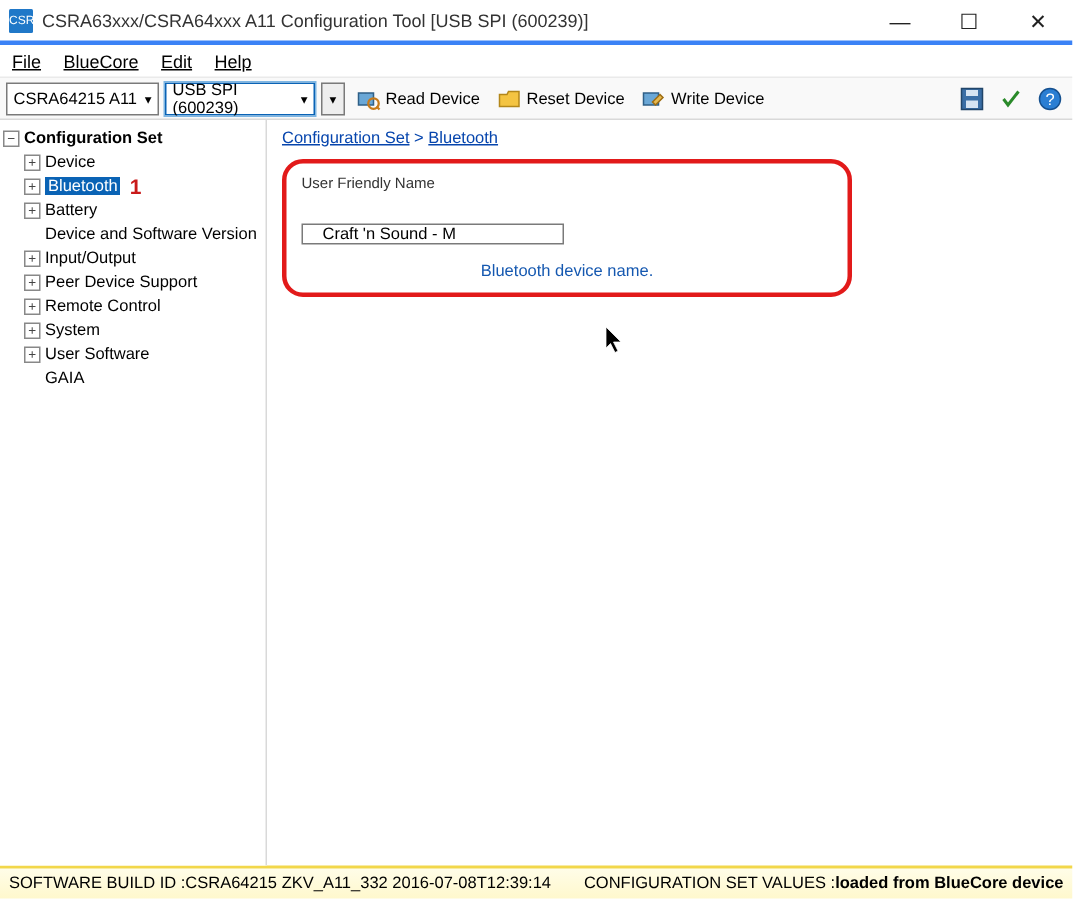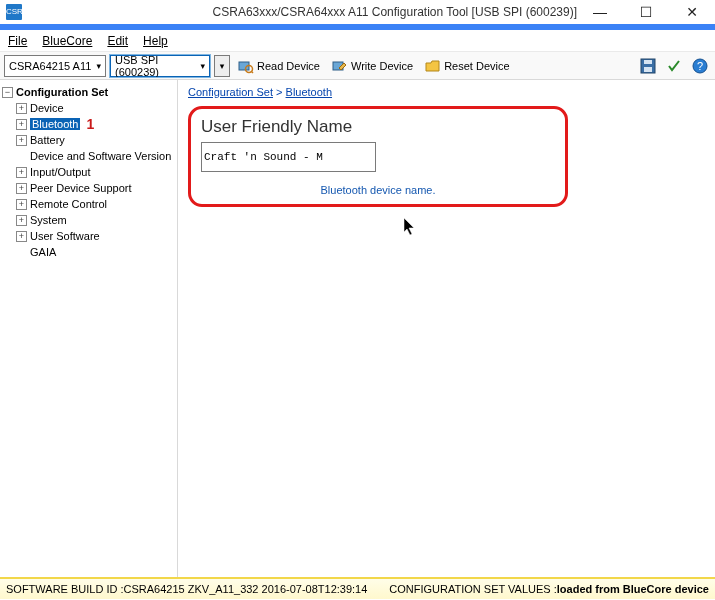"CSR" .titlebar { border-bottom: 6px solid #3b82f6 -> 3px solid #3b82f6 }
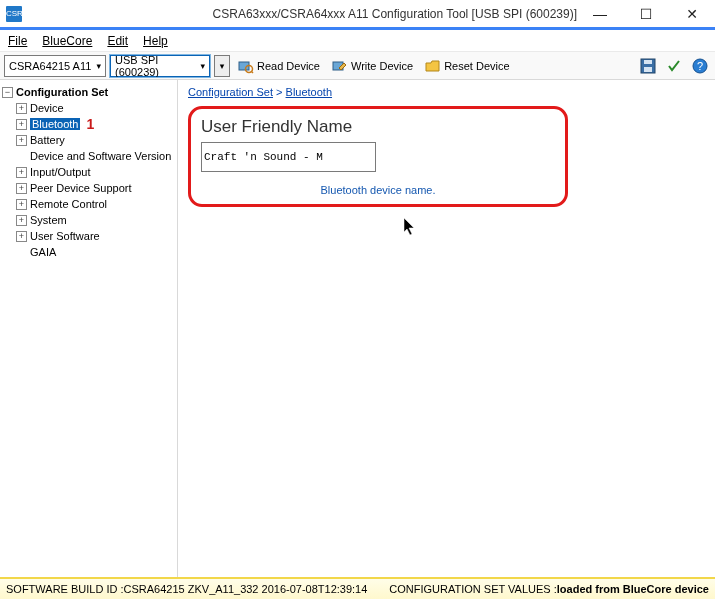"CSRA63xxx/CSRA64xxx A11 Configuration" .title { text-align: right -> none }
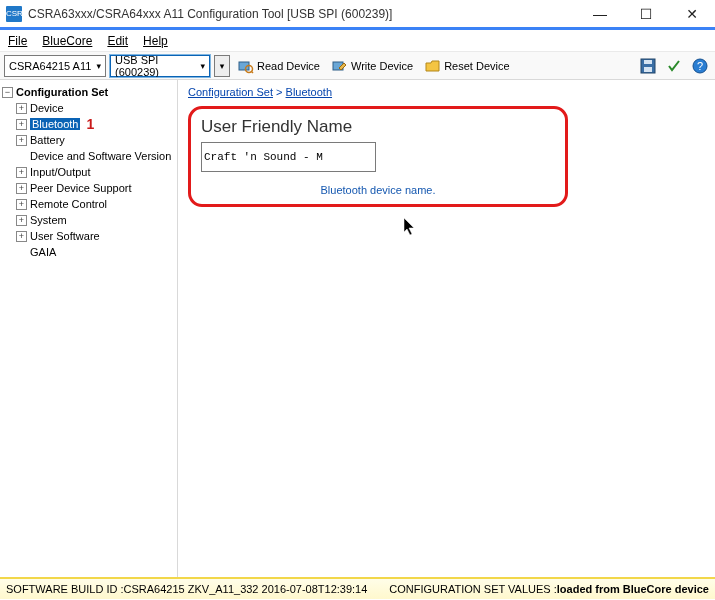"Write Device" div.tbtn { order: before "Reset Device" -> after "Reset Device" }
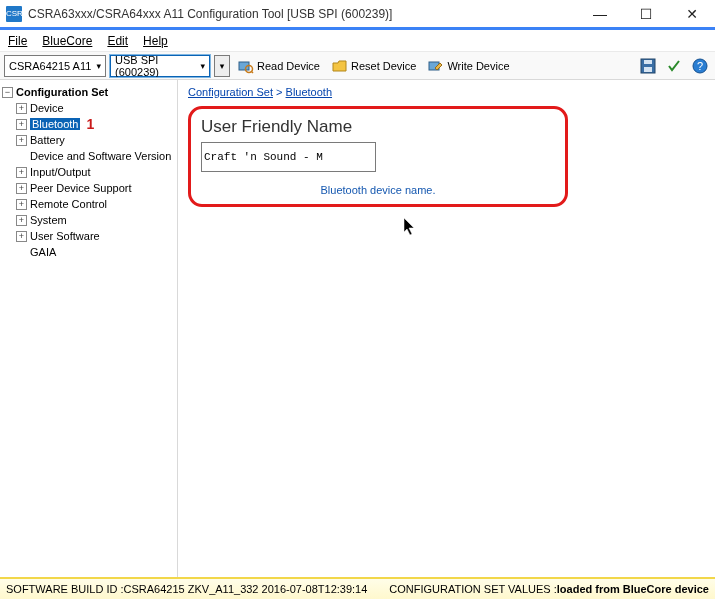"User Friendly Name" .panel-label { font-size: 17px -> 10px; margin-bottom: 5px -> 21px }
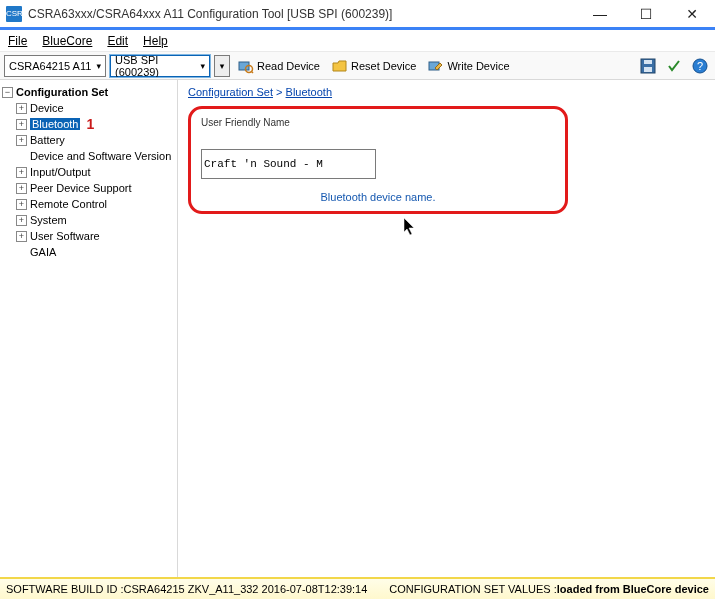"Craft 'n Sound - M" .panel input[type=text] { font-family: Liberation Mono, monospace -> none; height: 30px -> 14px; padding: 0 2px -> 0 13px }
